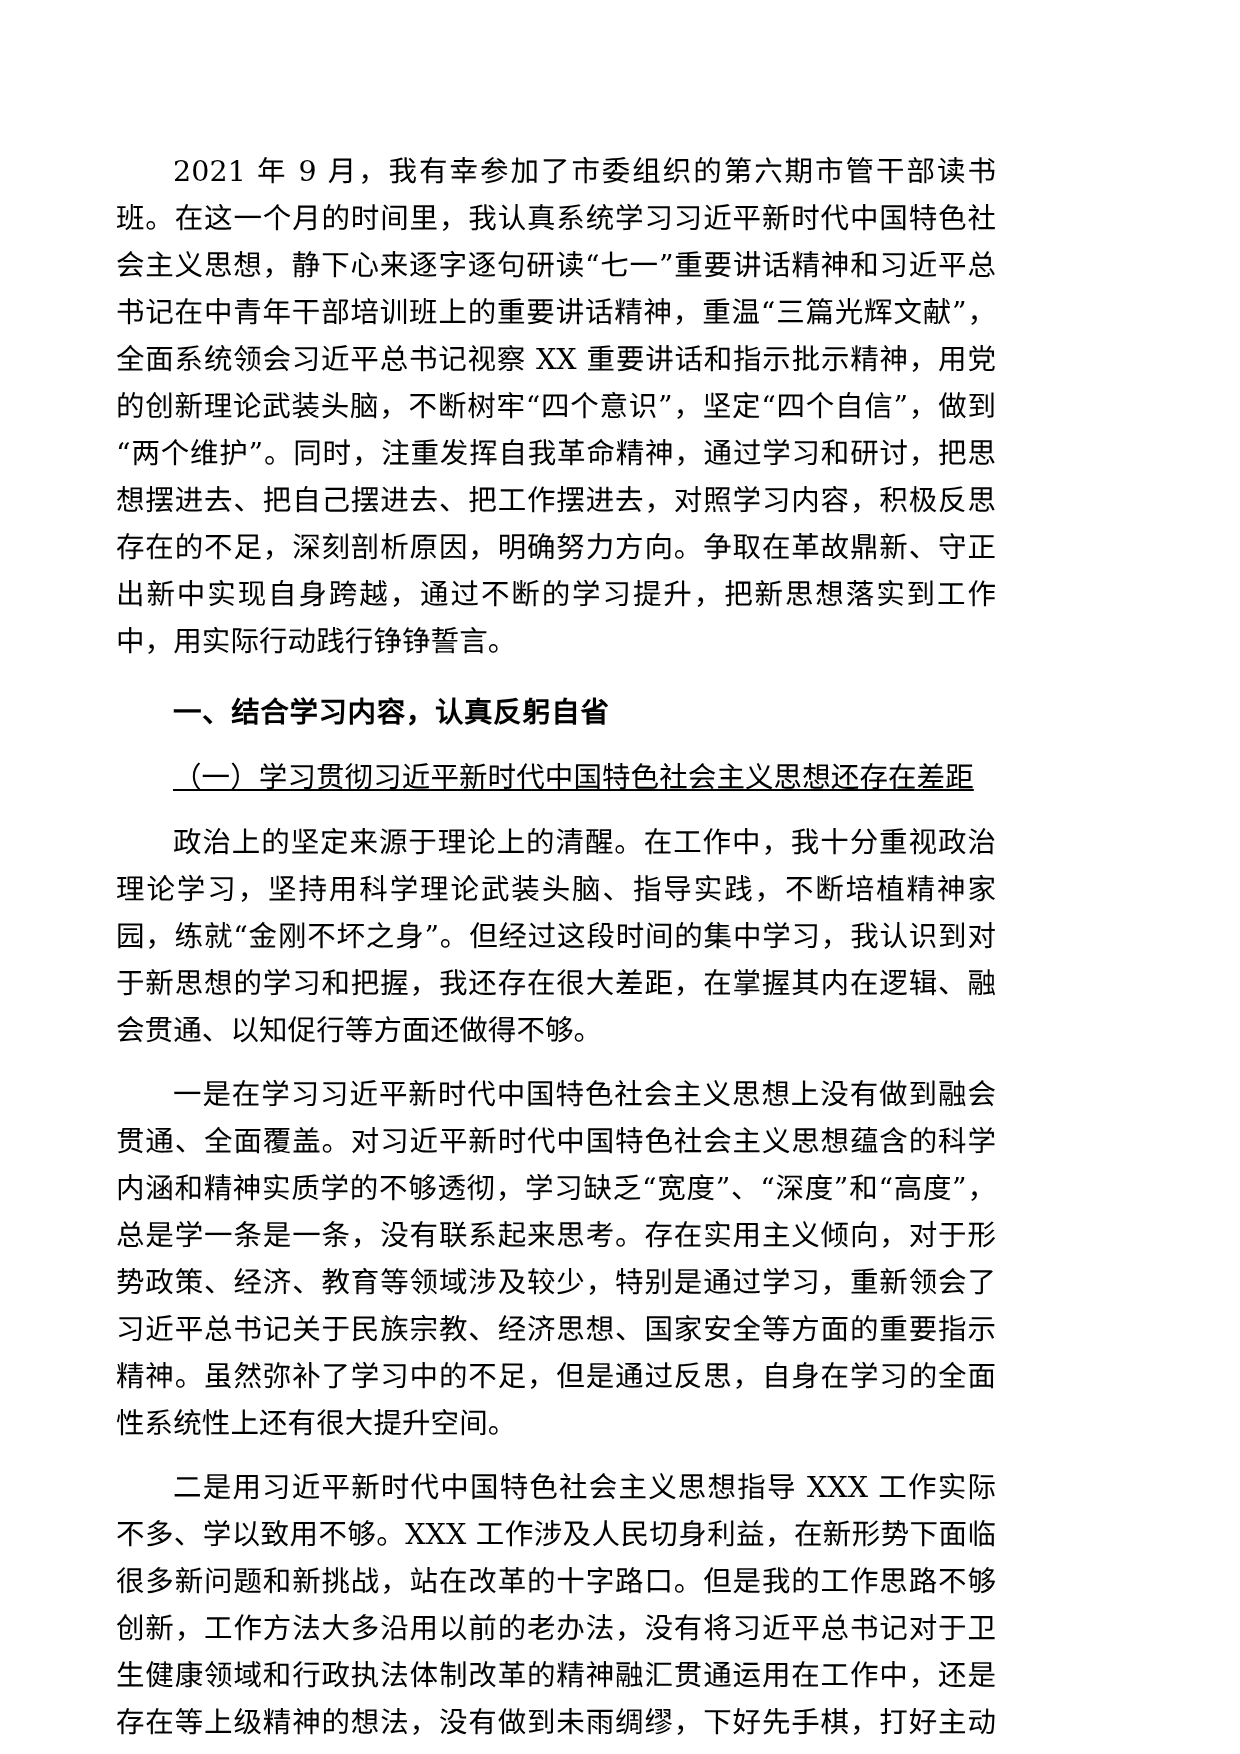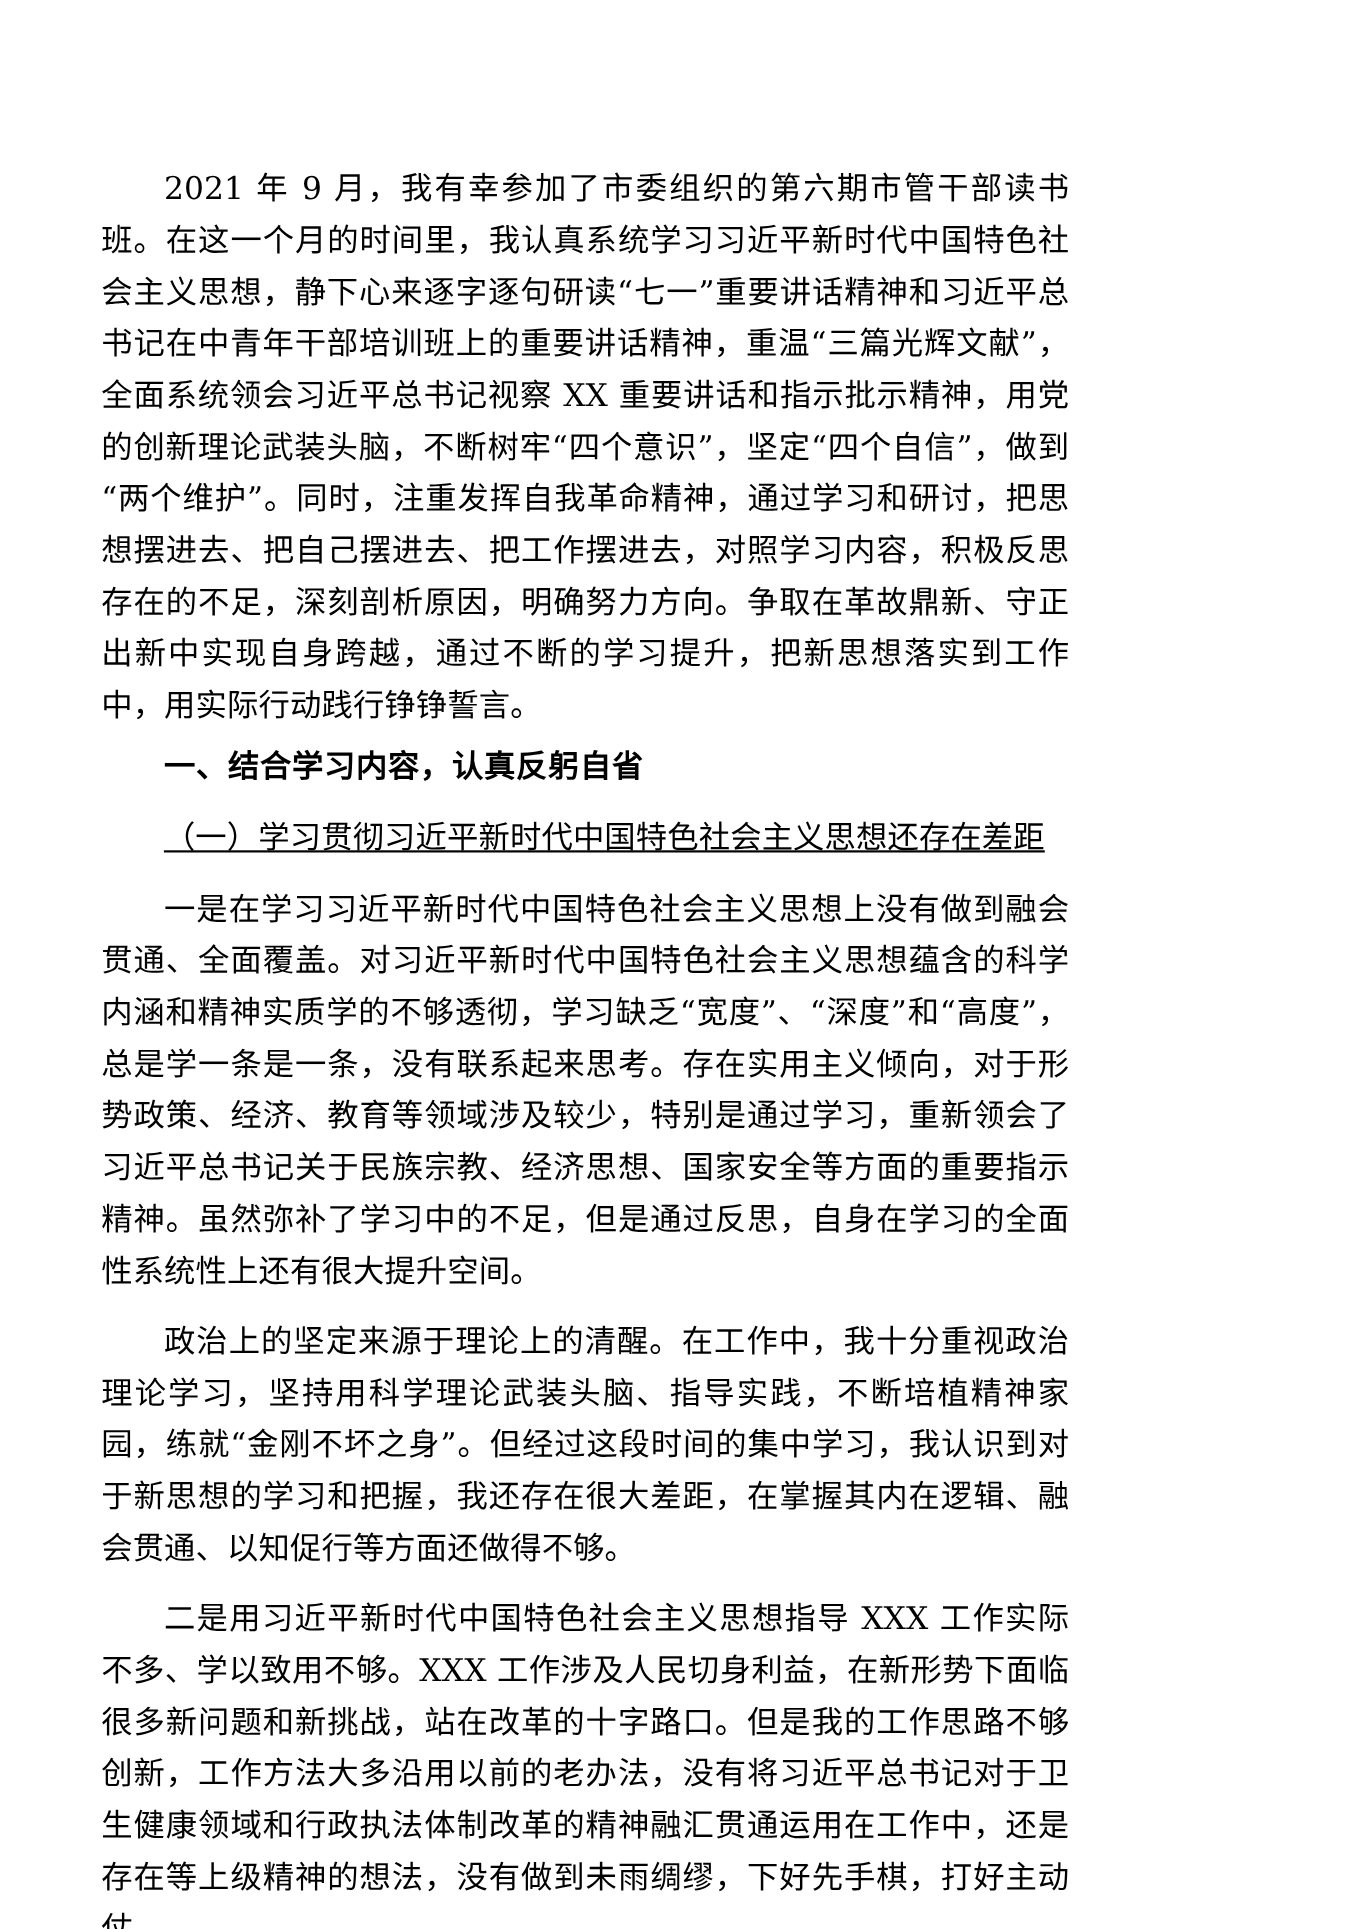"2021 年 9" .page { padding: 148px 180px 0 92px -> 148px 180px 0 116px }
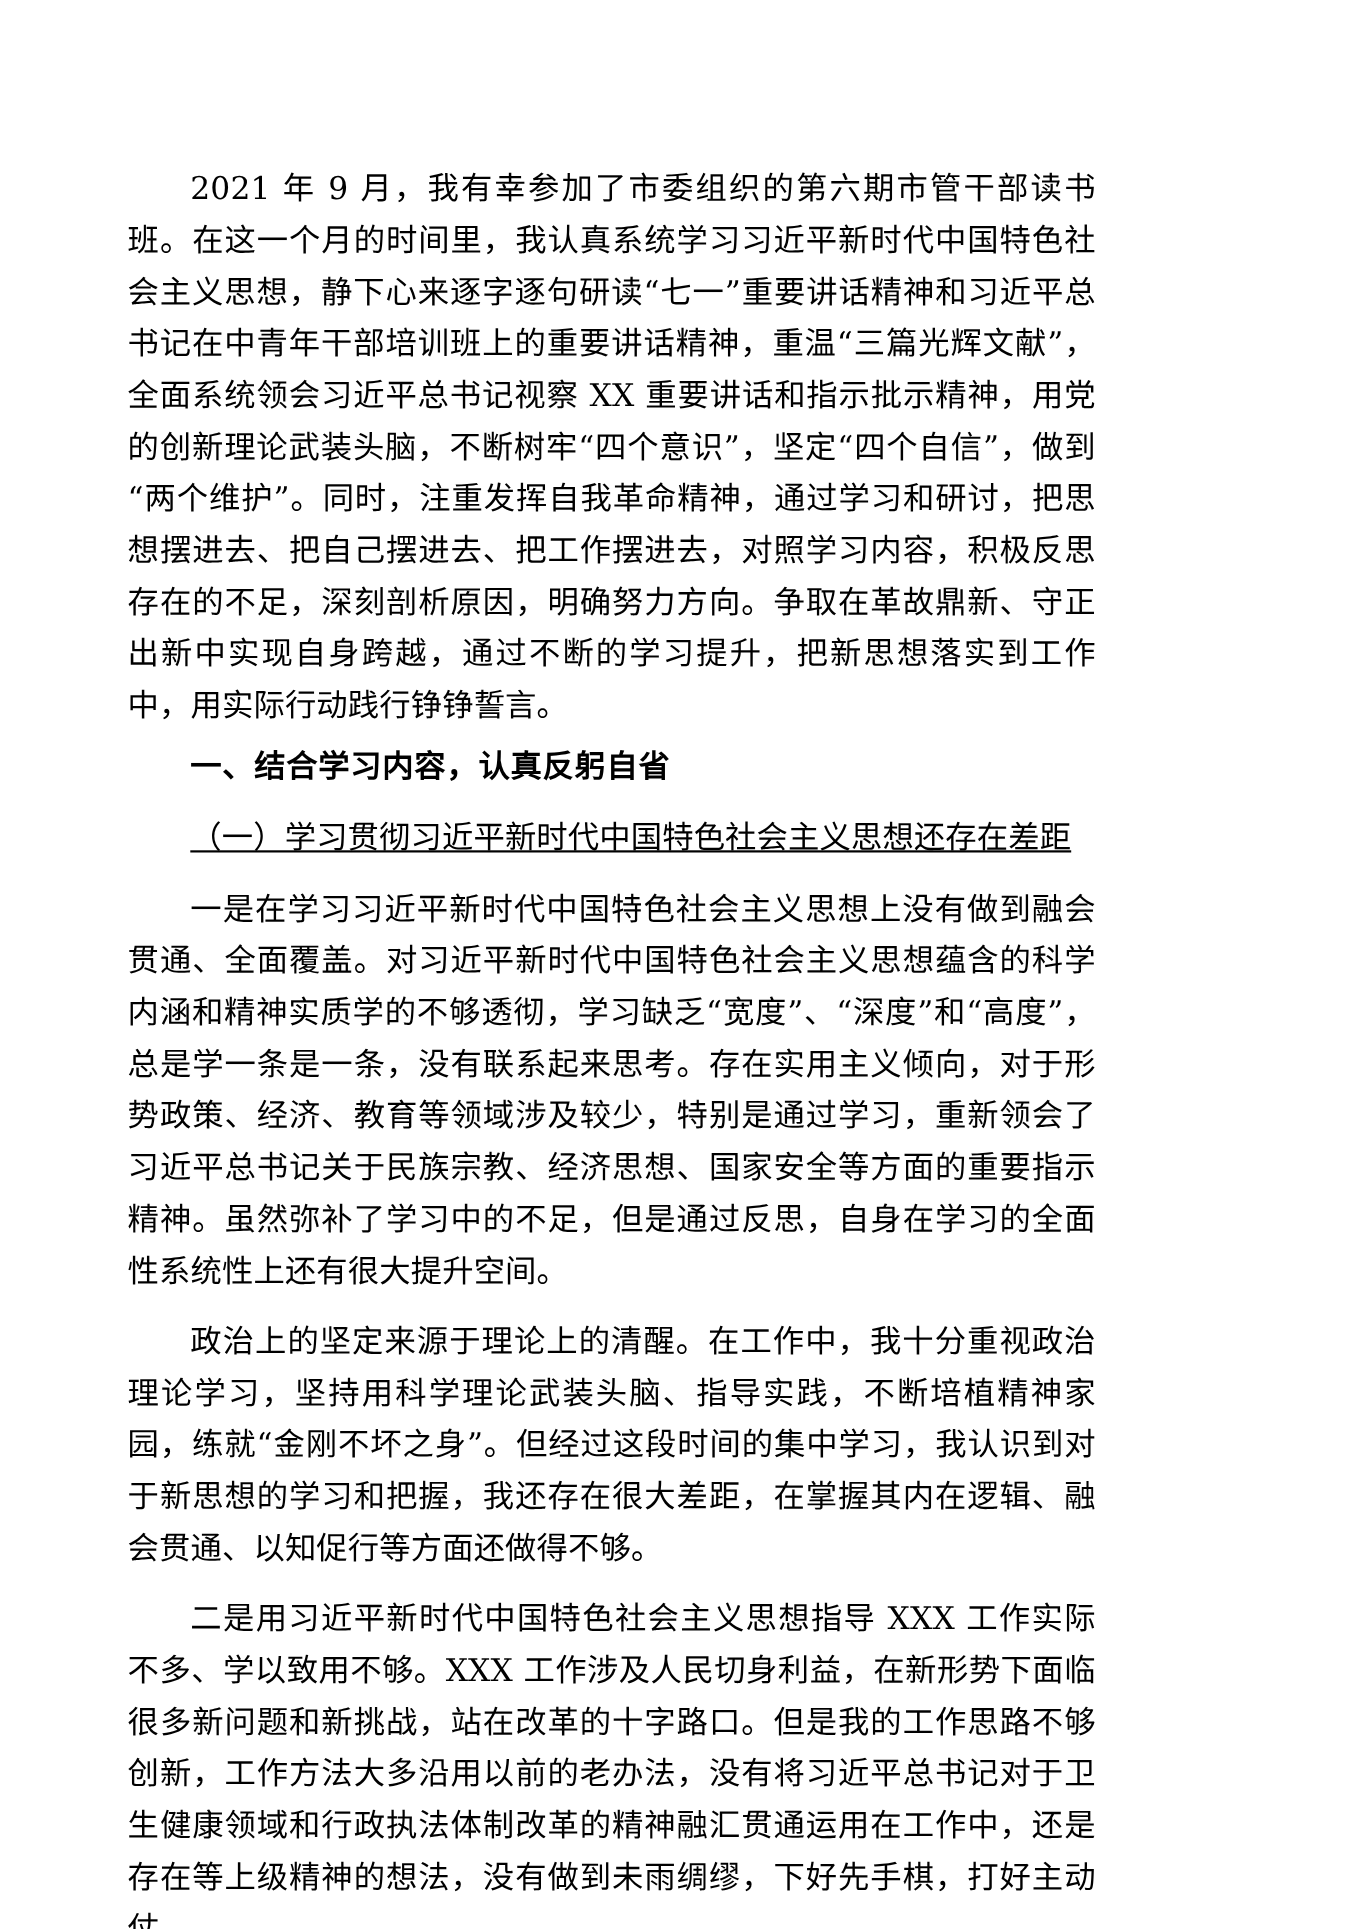"一、结合学习内容，认真反躬自省" .para + .heading-1, .para + .heading-2 { margin-top: 8px -> 24px }
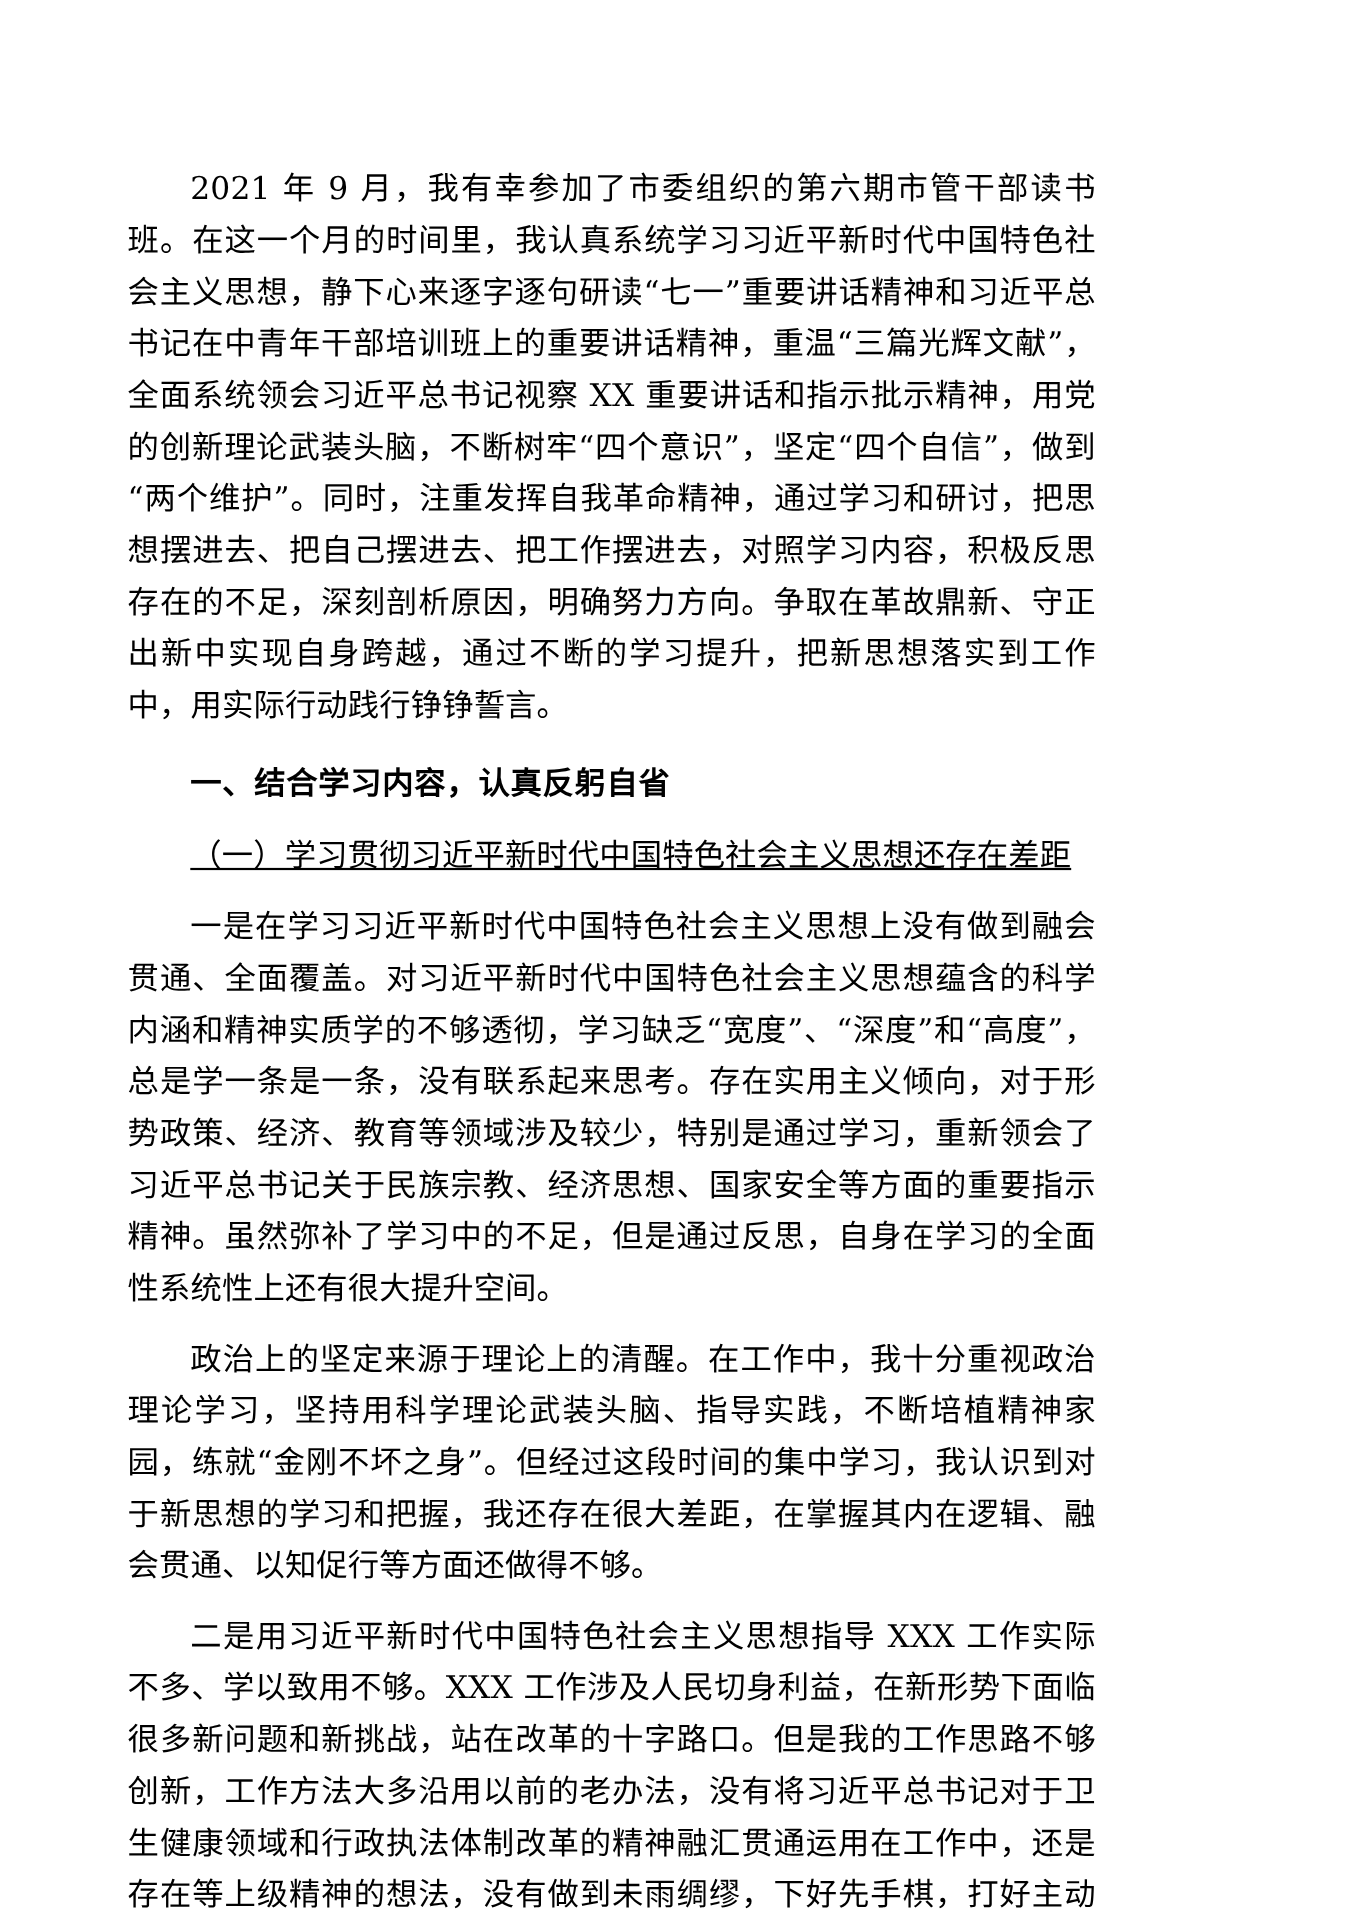"一是在学习习近平新时代中国特色社会主义思想上没有做到融会贯通、全面覆盖。对习近平" p.para { order: before "政治上的坚定来源于理论上的清醒。在工作中，我十分重视政治理论学习，坚持用科学理论" -> after "政治上的坚定来源于理论上的清醒。在工作中，我十分重视政治理论学习，坚持用科学理论" }
